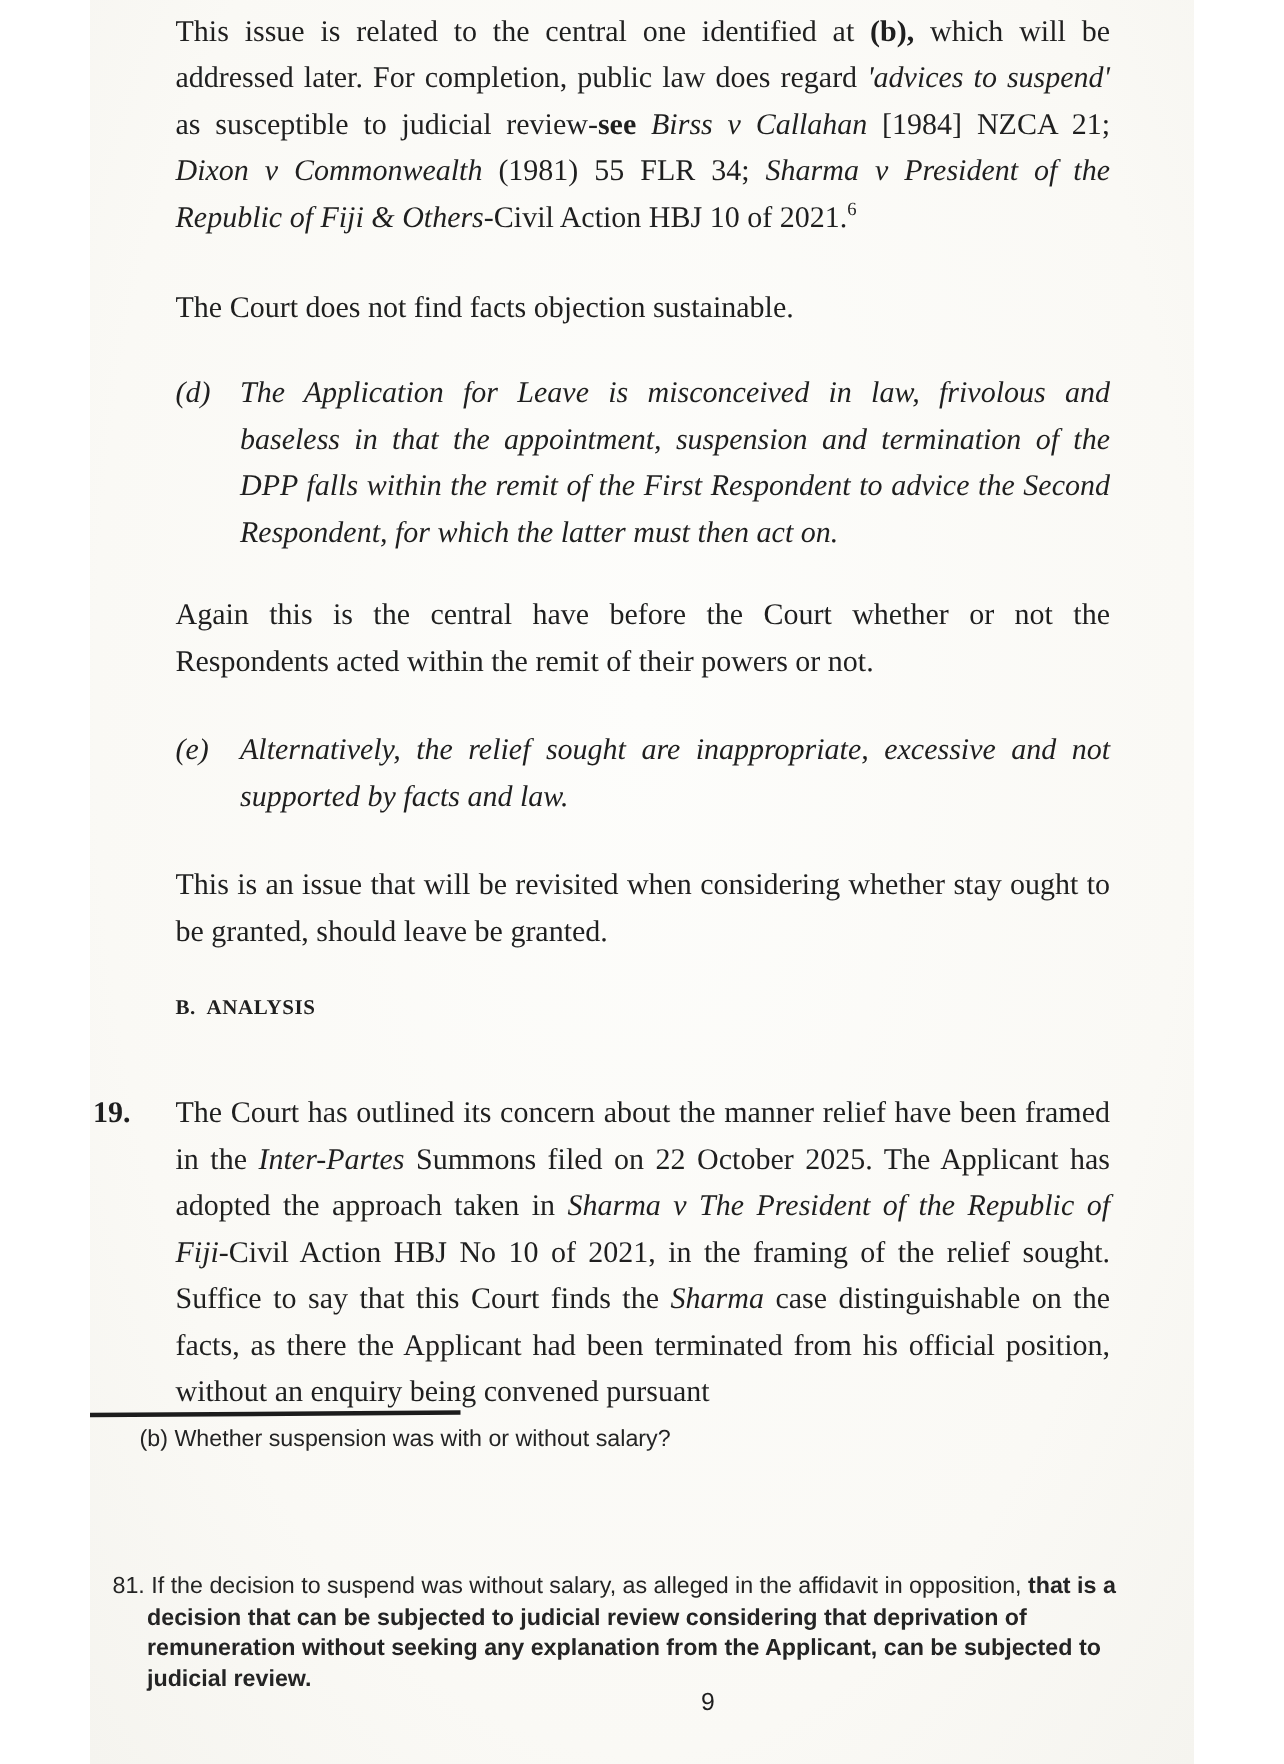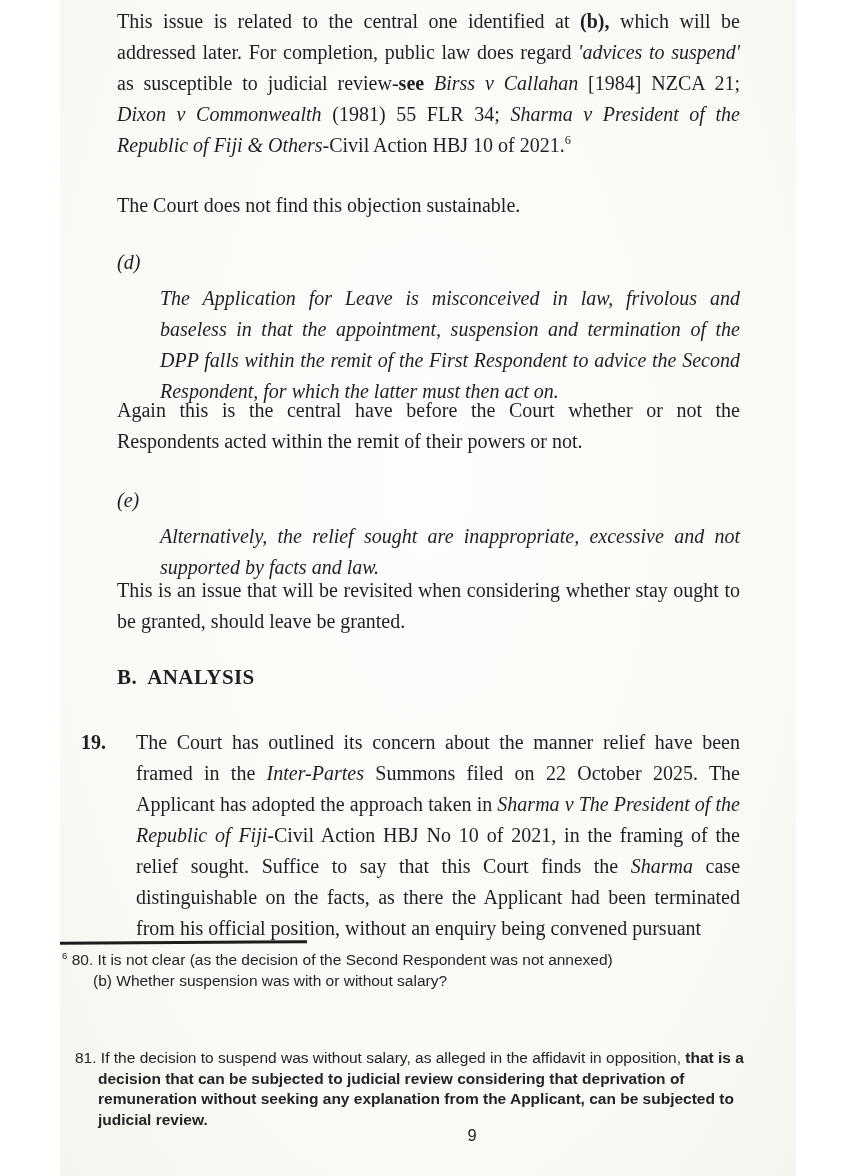"The Court does not find" div.block { text: this -> facts }
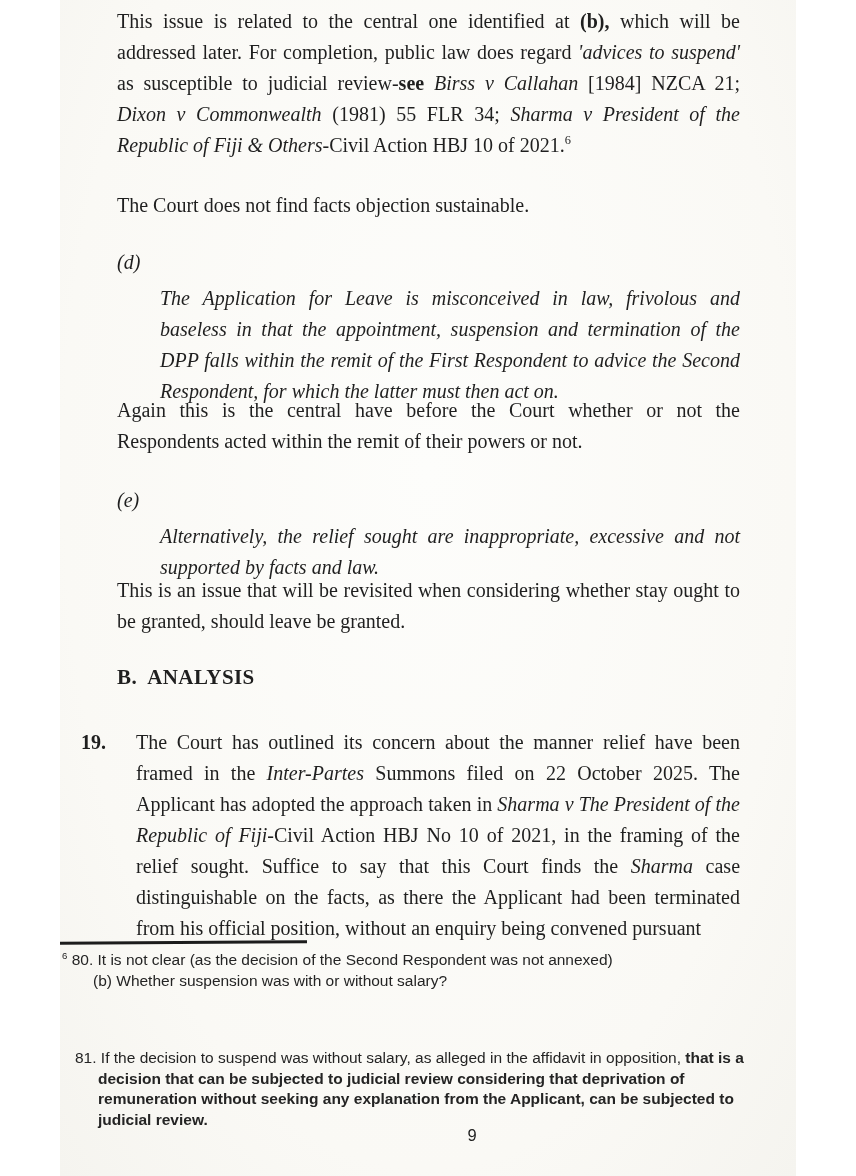"The Application for Leave is" .list-text { margin-top: 36px -> none }
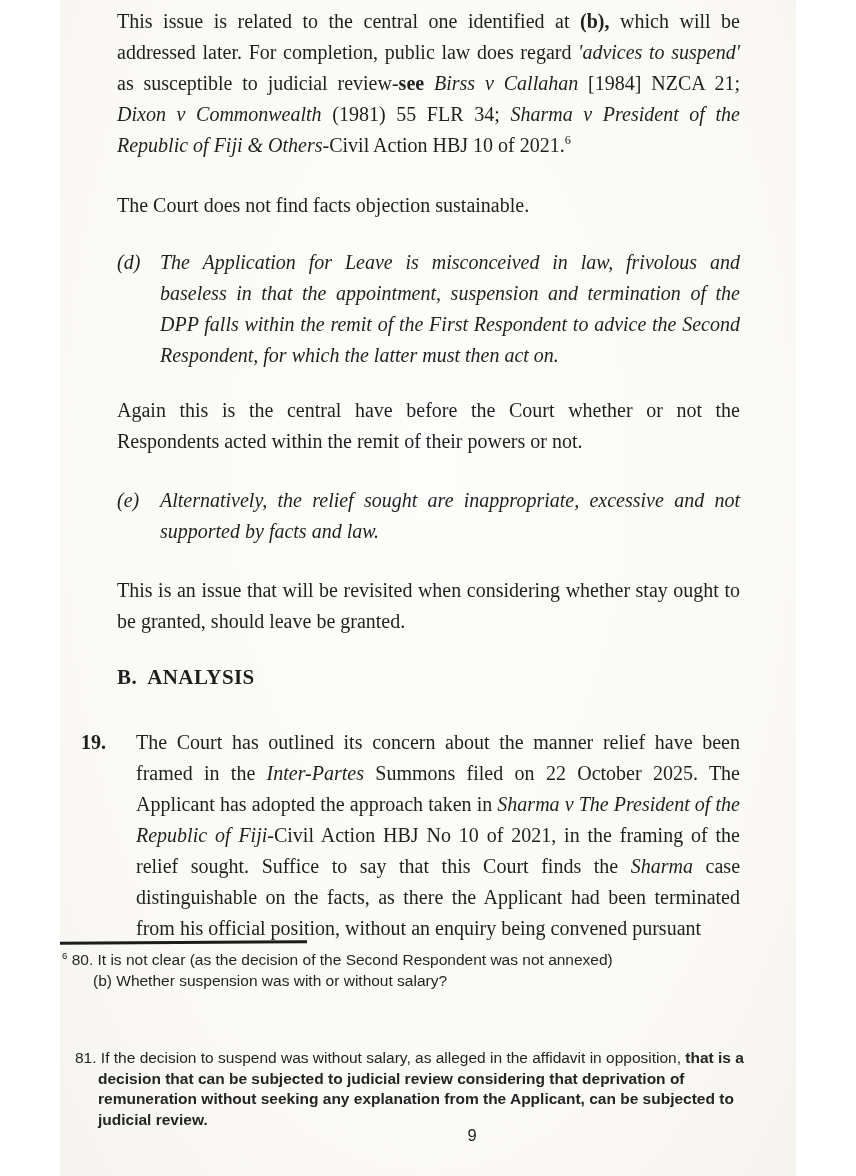"B. ANALYSIS" .heading { font-size: 21px -> 14px }
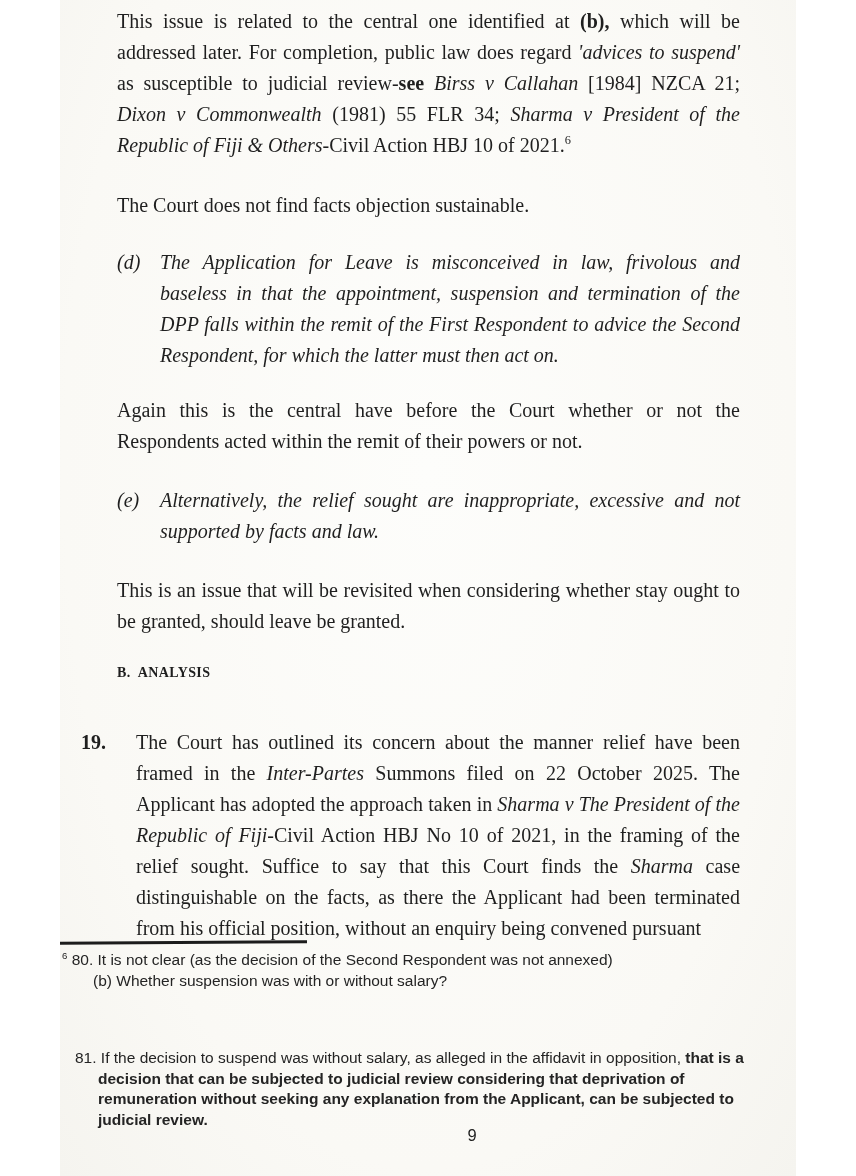"19." div.block { margin-left: 19px -> none }
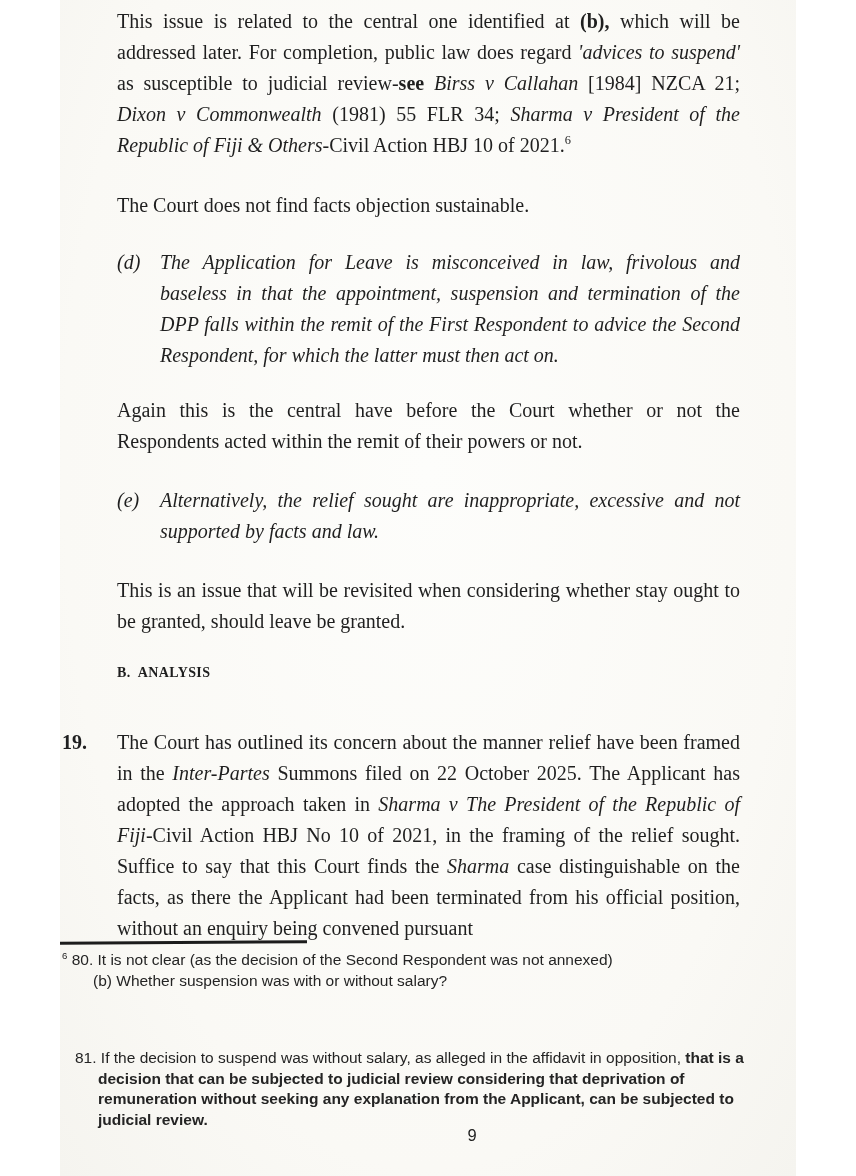"6 80. It is not" div { html: <div><span>6</span><span> 80. It is not clear (as the decision of the Second Respondent was not annexed)</span></div> -> none }
